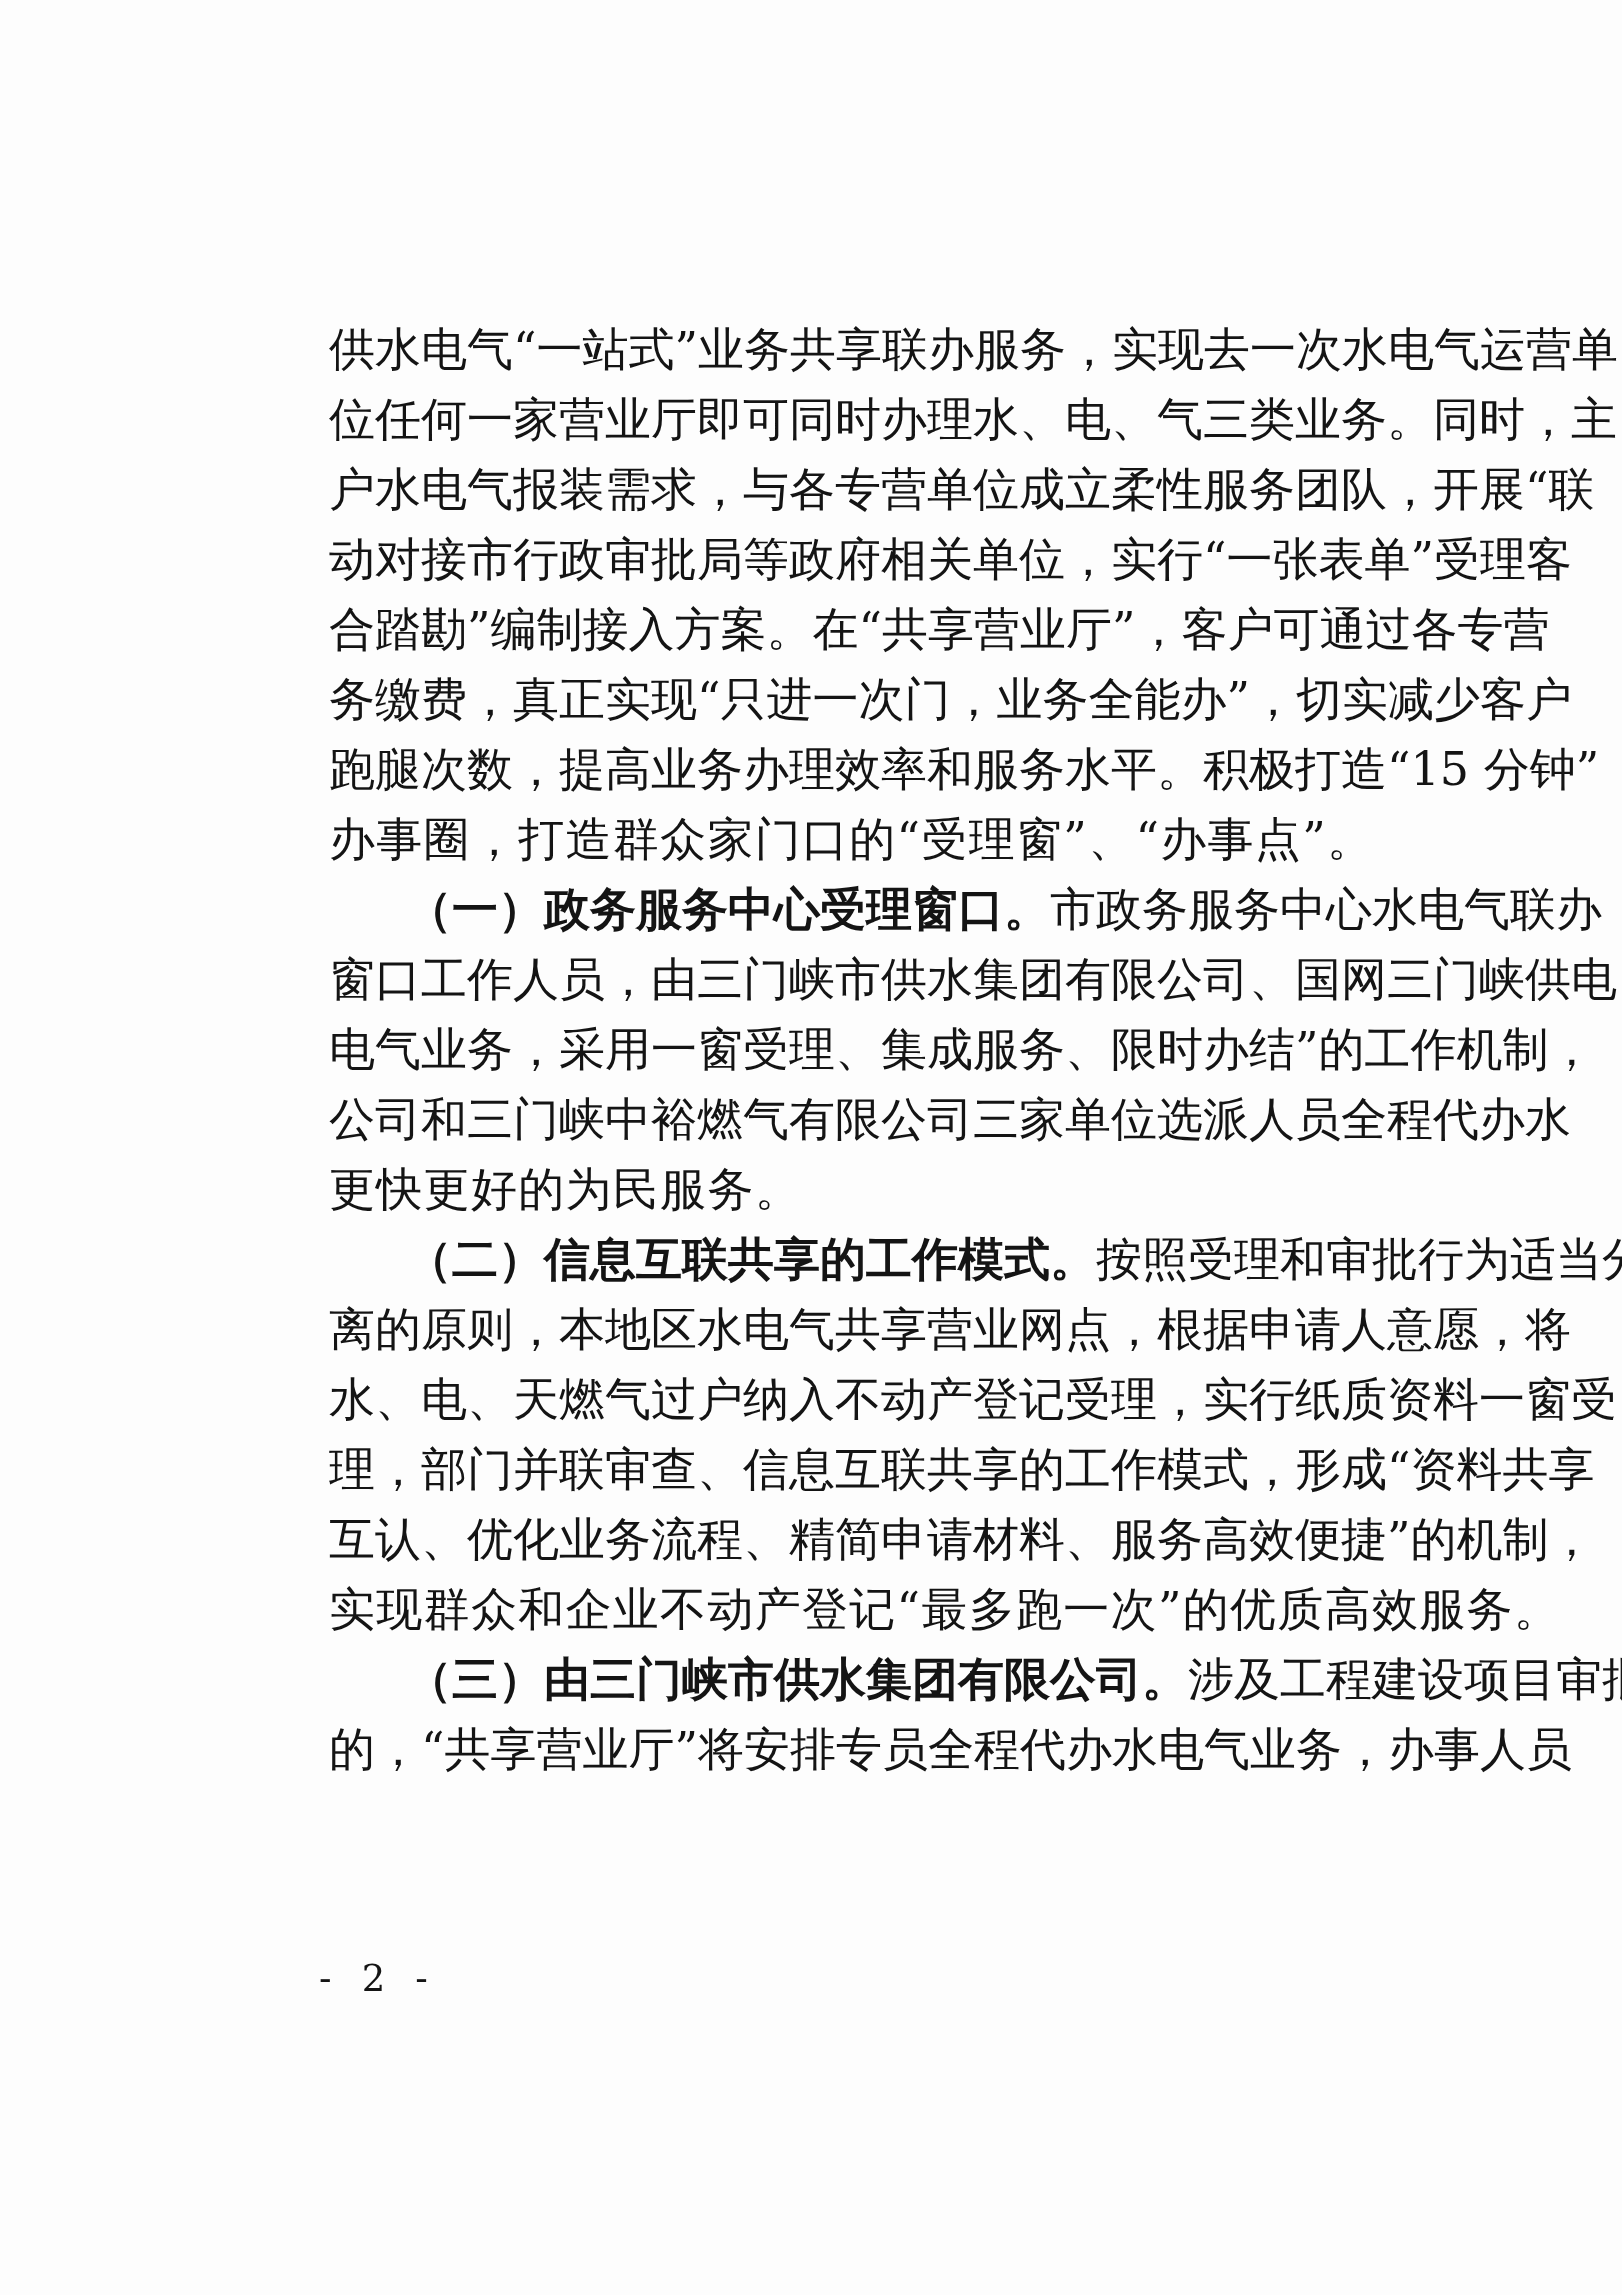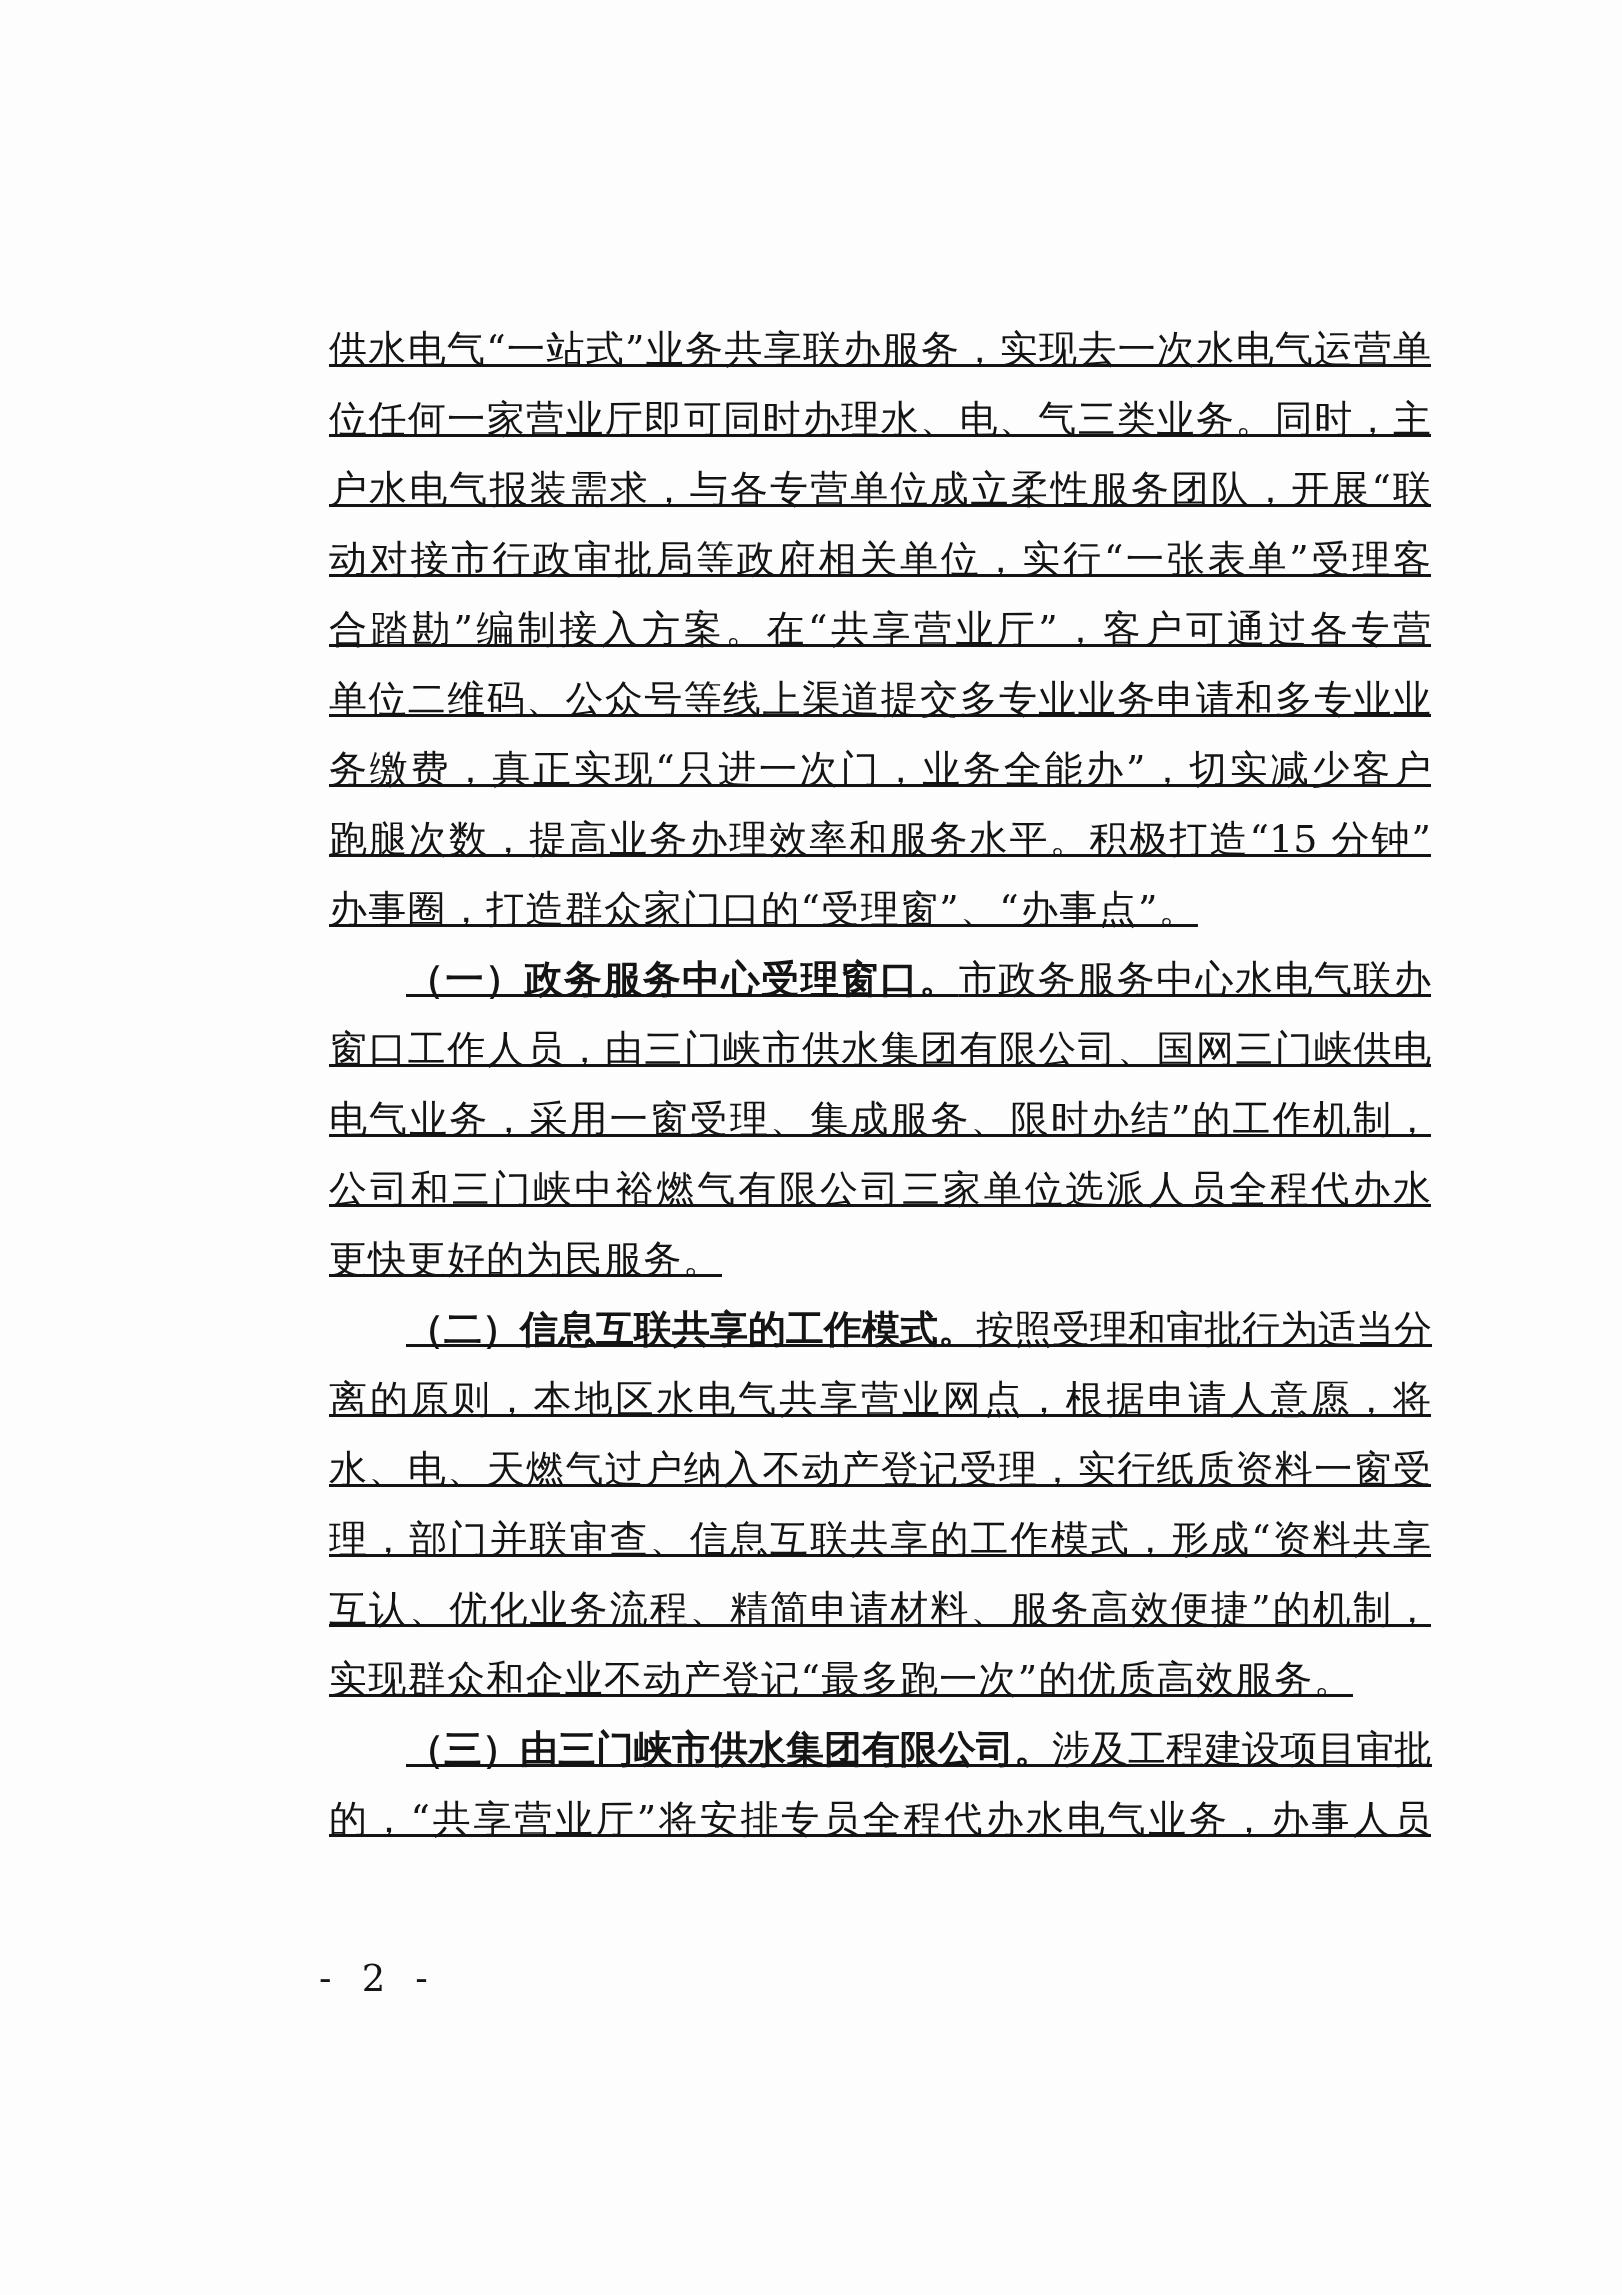"供水电气“一站式”业务共享联办服务，实现去一次水电气运营单" .line { font-size: 38px -> 46px; text-decoration: underline -> none }
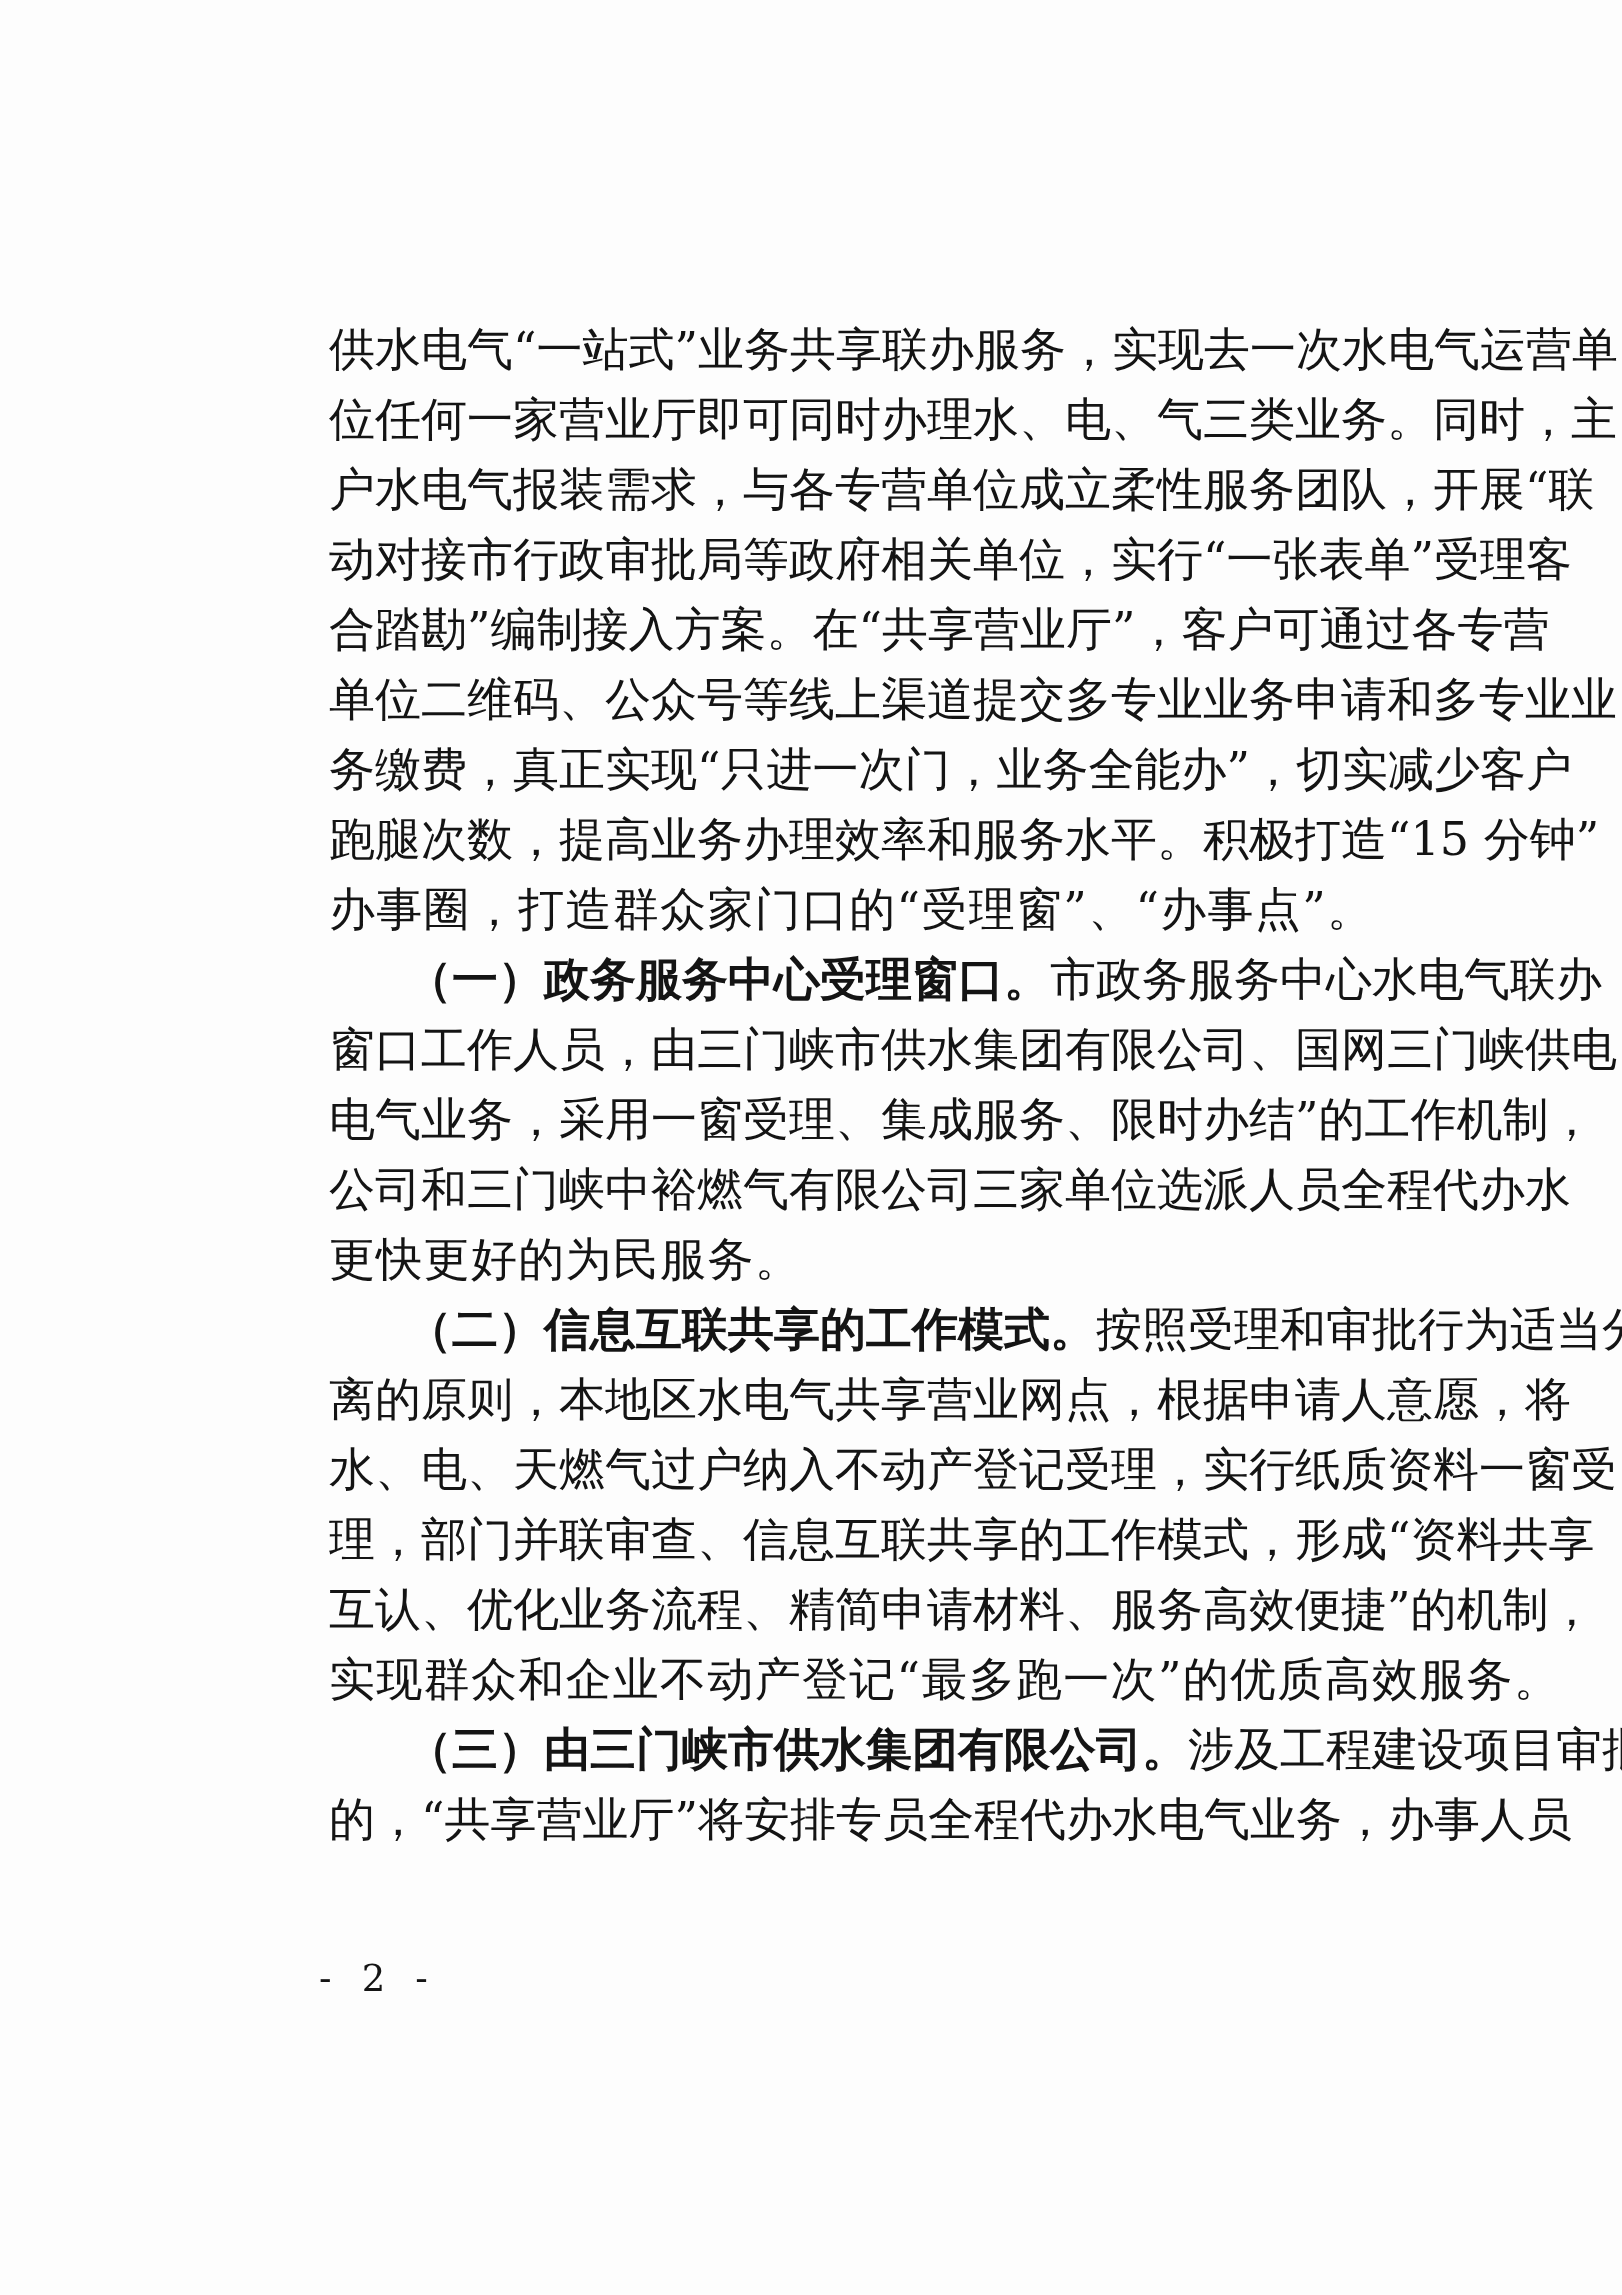"单位二维码、公众号等线上渠道提交多专业业务申请和多专业业" span.line { html: <span>单位二维码、公众号等线上渠道提交多专业业务申请和多专业业</span> -> none }
